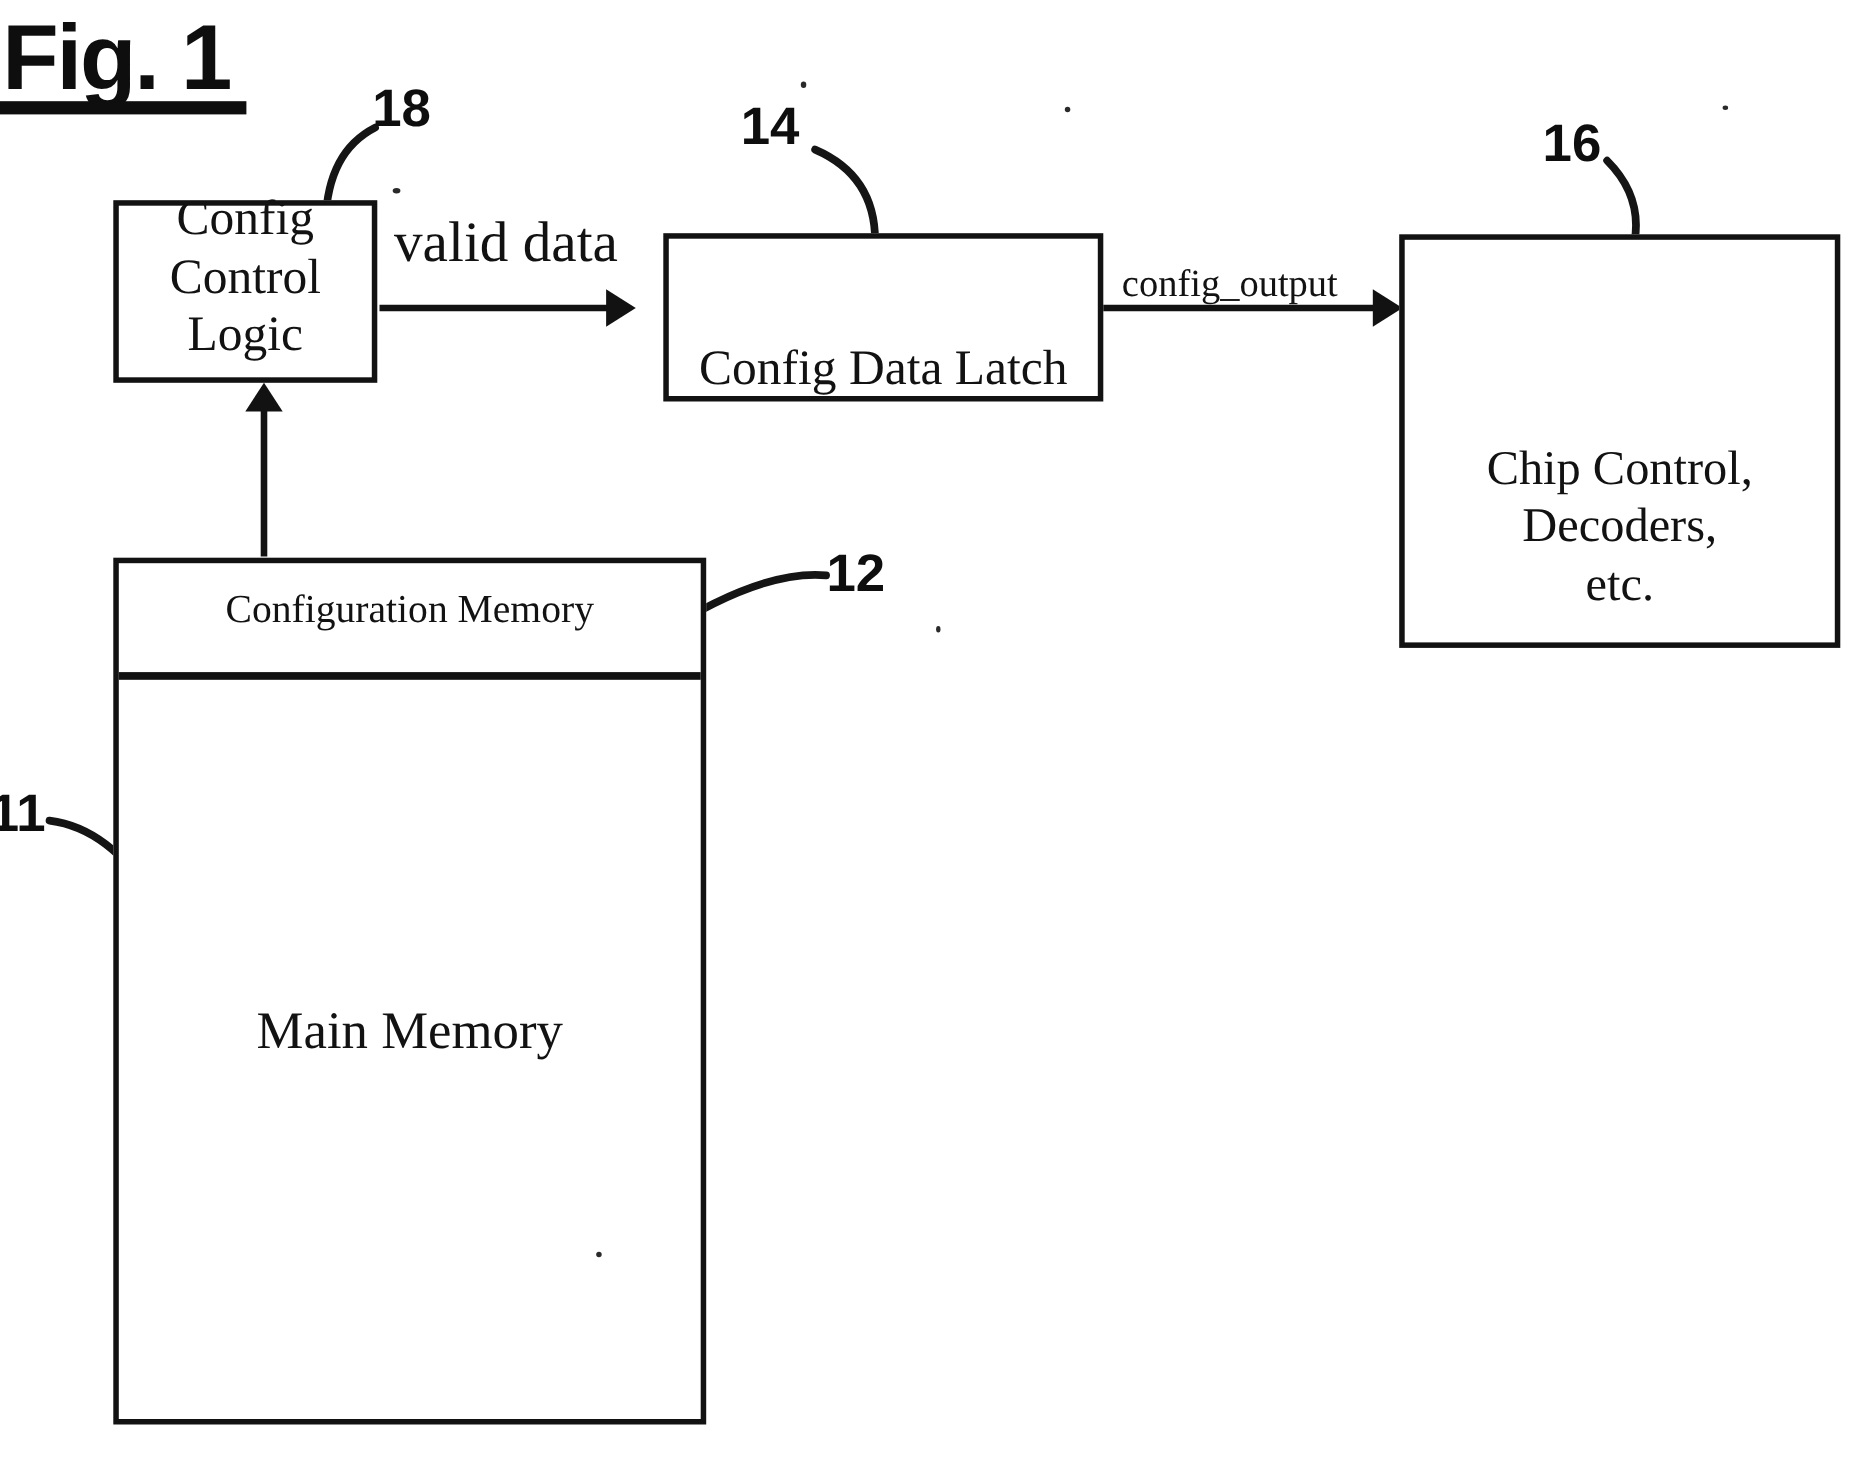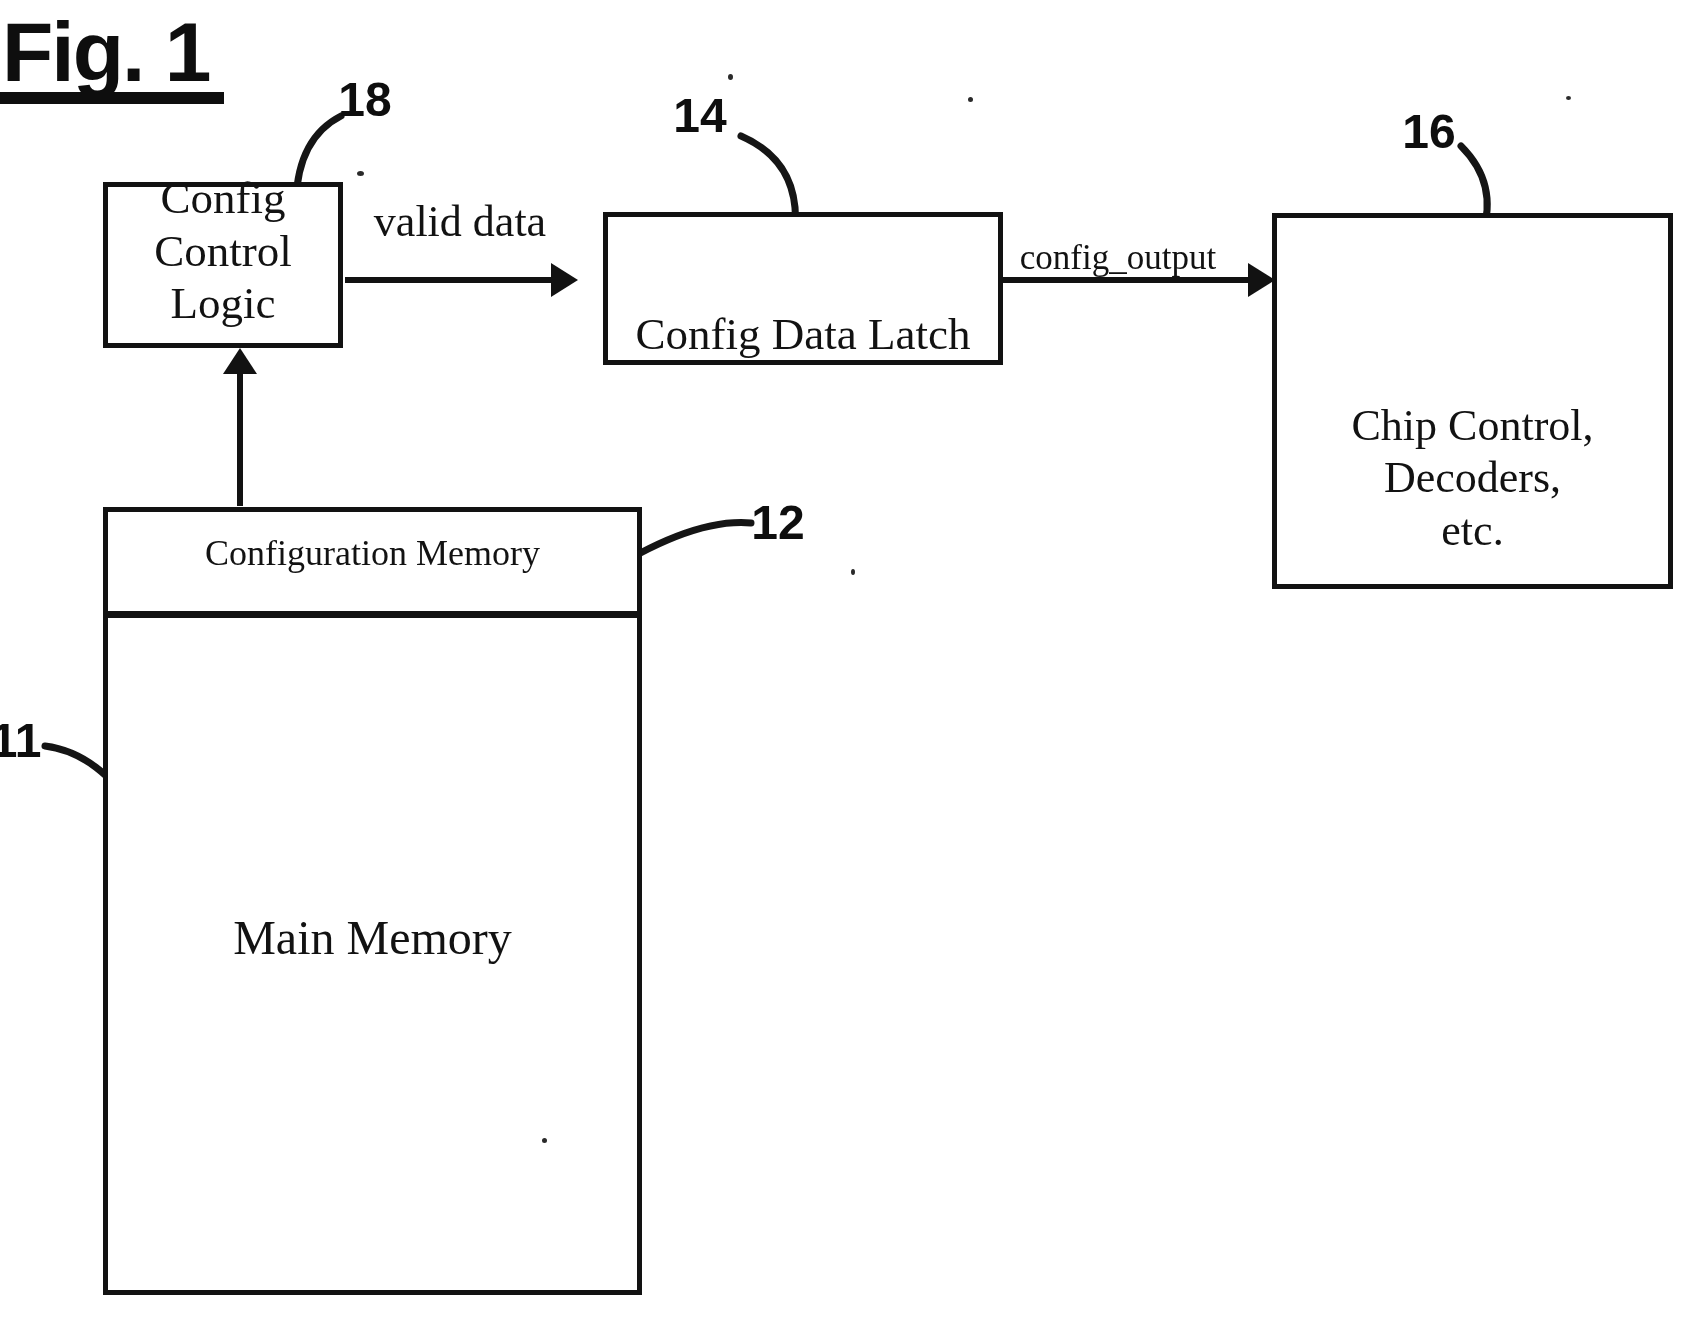"valid data" .signal-label { font-size: 44px -> 52px }
